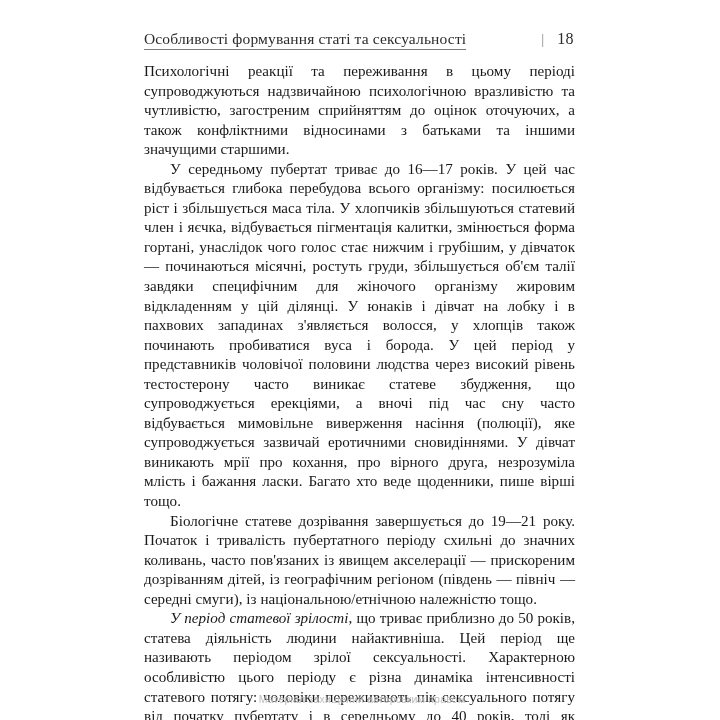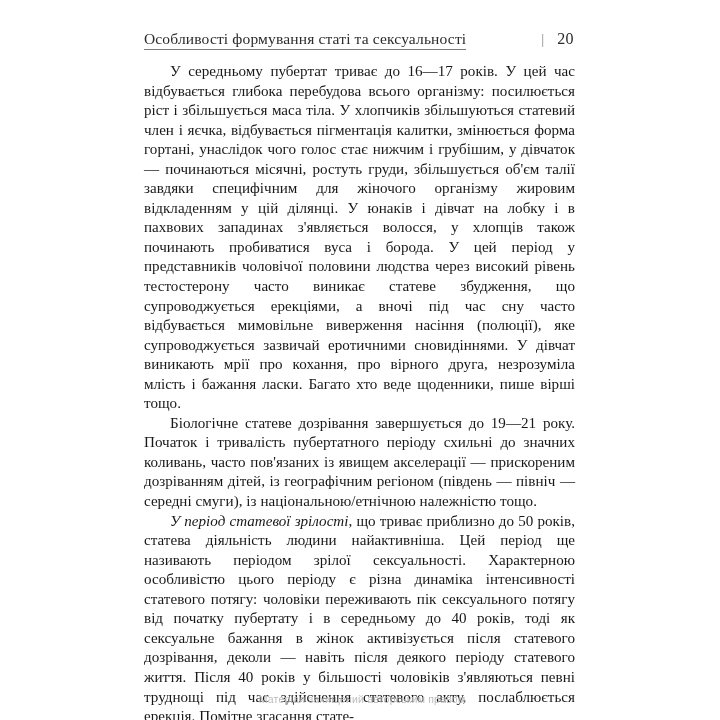"20" span.running-head-folio { text: 20 -> 18 }
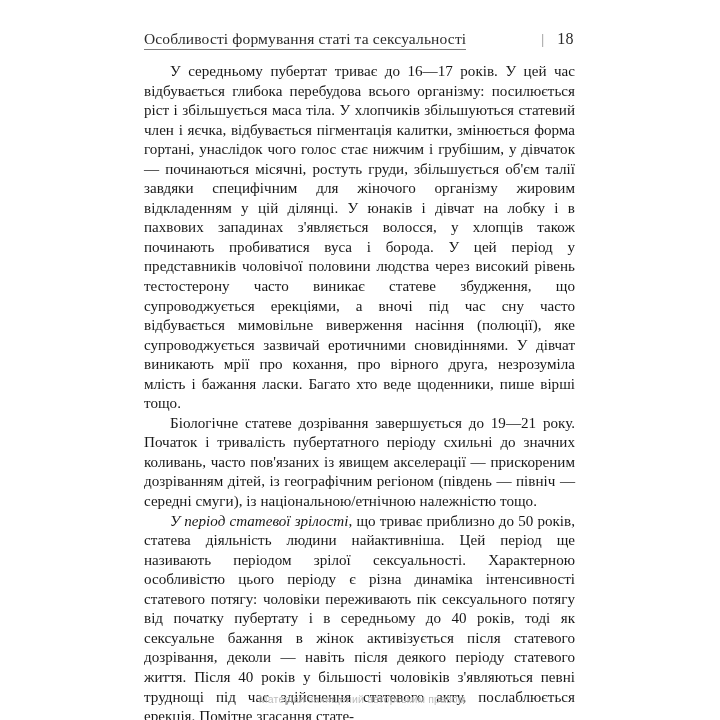"Психологічні реакції та переживання в" p.para { html: none -> <p>Психологічні реакції та переживання в цьому періоді супроводжуються надзвичайною психологічною вразливістю та чутливістю, загостреним сприйняттям до оцінок оточуючих, а також конфліктними відносинами з батьками та іншими значущими старшими.</p> }
